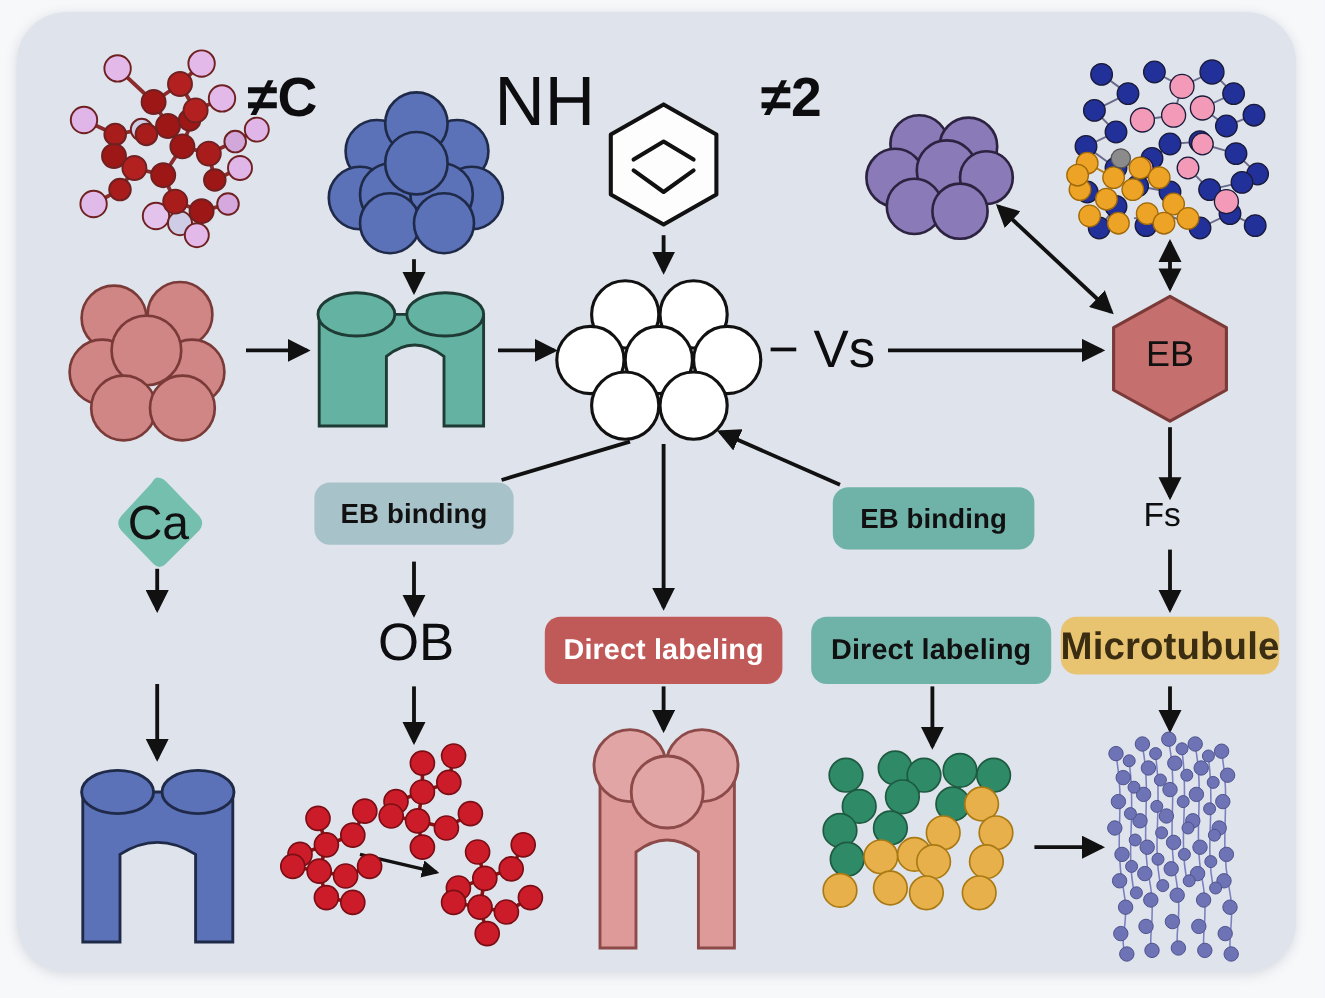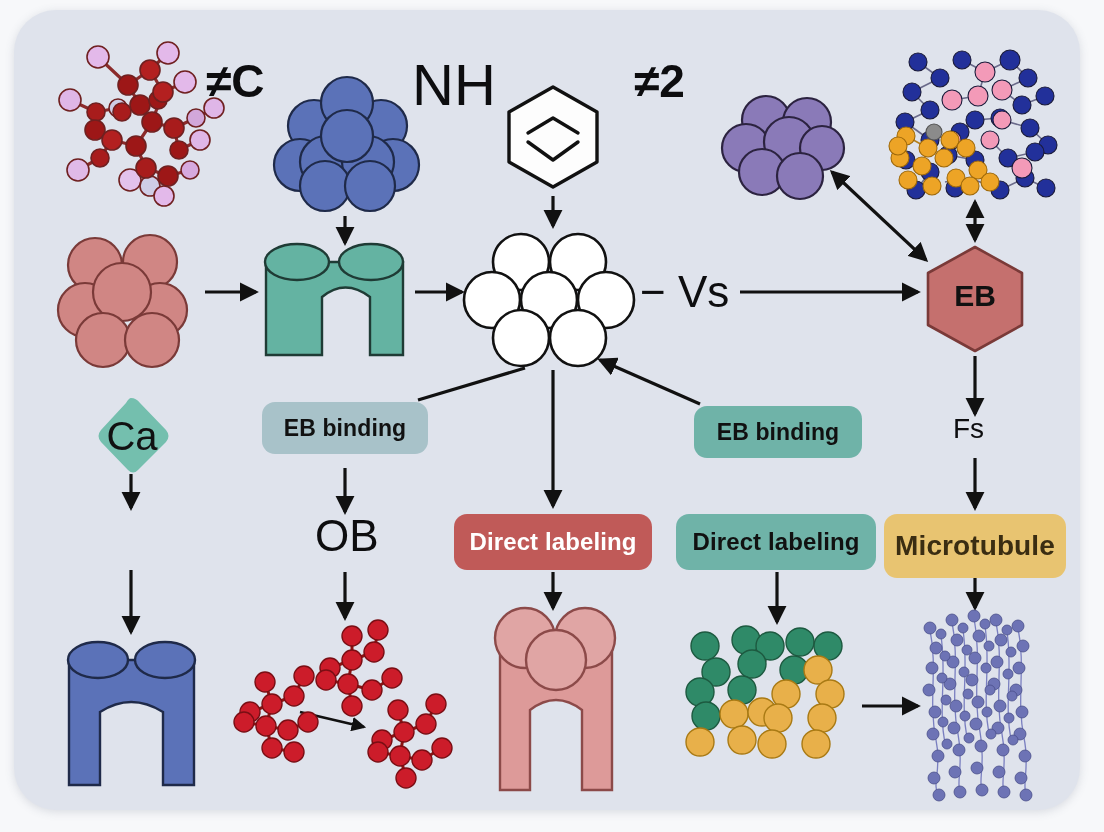"EB" .hexlabel { font-weight: 700 -> 400 }
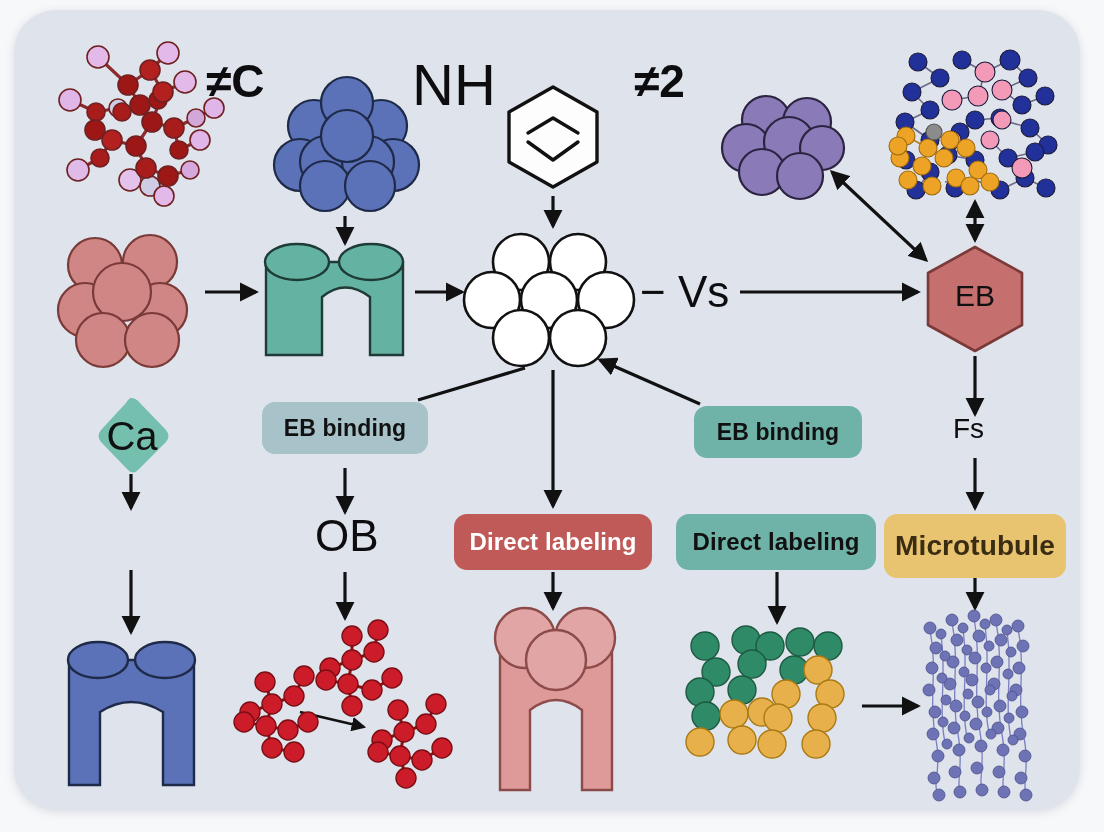"Microtubule" div.pill { font-size: 28px -> 32px; height: 64px -> 48px }
